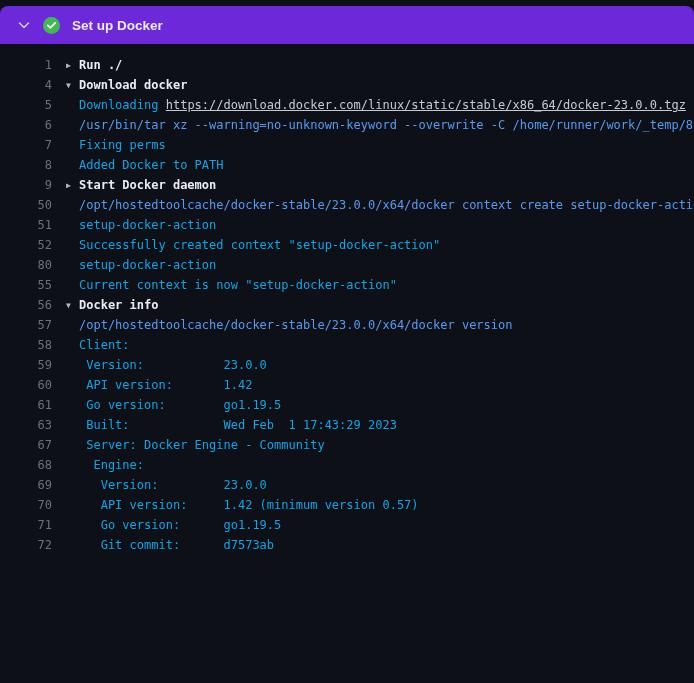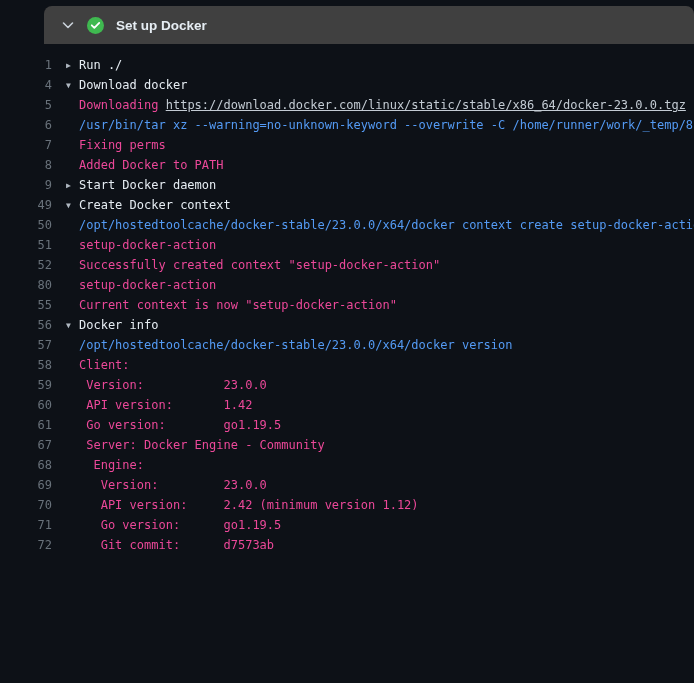"Set up Docker" .step-header { background: #404040 -> #6d28d9; margin-left: 44px -> none }
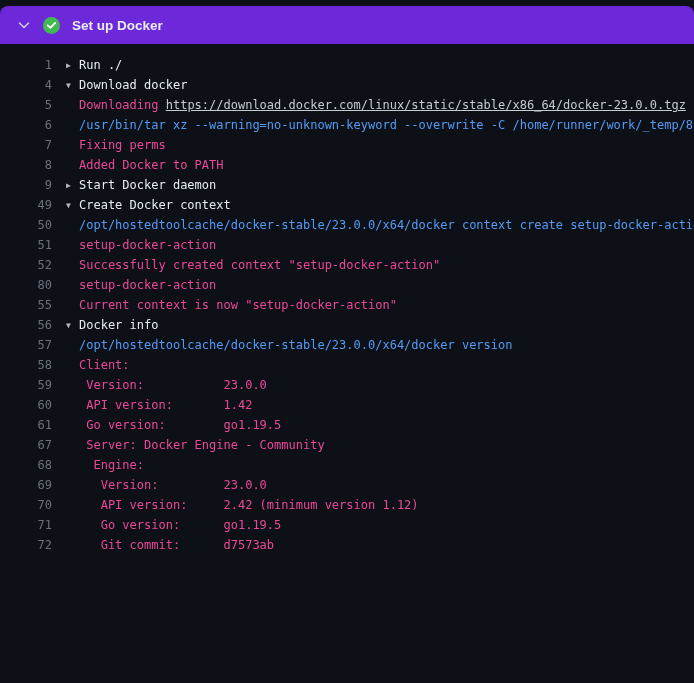"Run ./" .seg.group { font-weight: none -> bold }
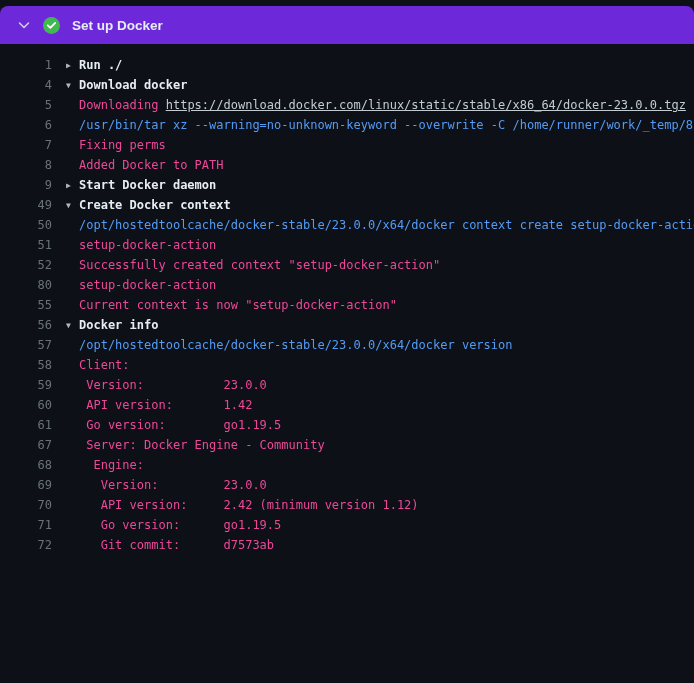"Downloading" .seg.plain { color: #ec4899 -> #0ea5e9 }
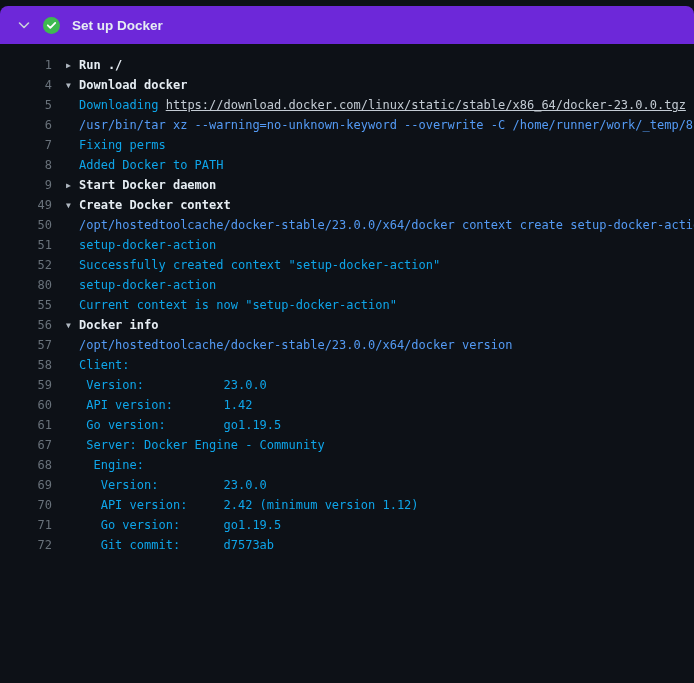"49" div.log-line { html: <div><span>49</span><span><span>▼</span><span>Create Docker context</span></span></div> -> none }
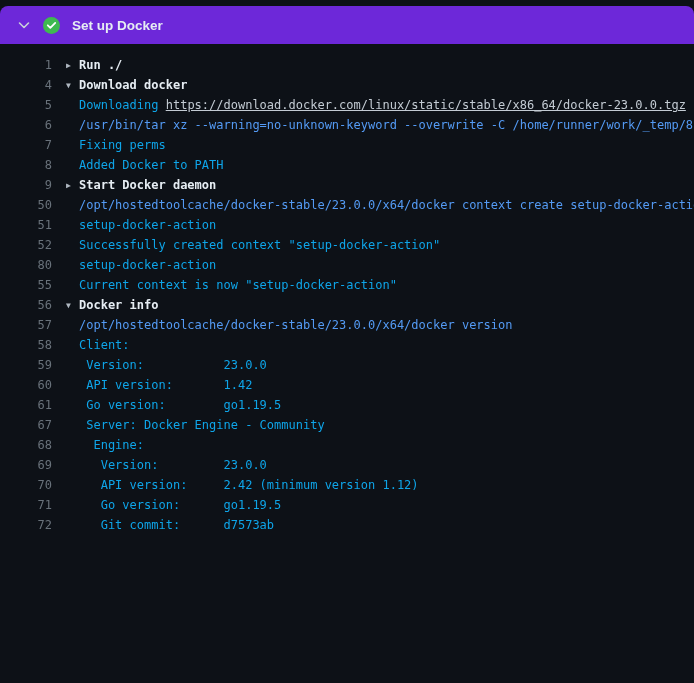"63" div.log-line { html: none -> <div><span>63</span><span><span></span><span> Built: Wed Feb 1 17:43:29 2023</span></span></div> }
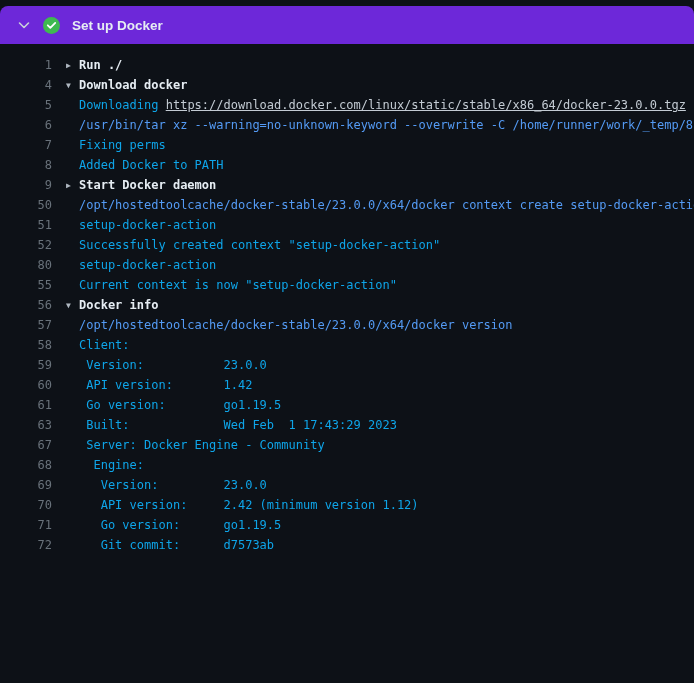"API version: 2.42 (minimum version" span.seg { text: 2.42 (minimum version 1.12 -> 1.42 (minimum version 0.57 }
